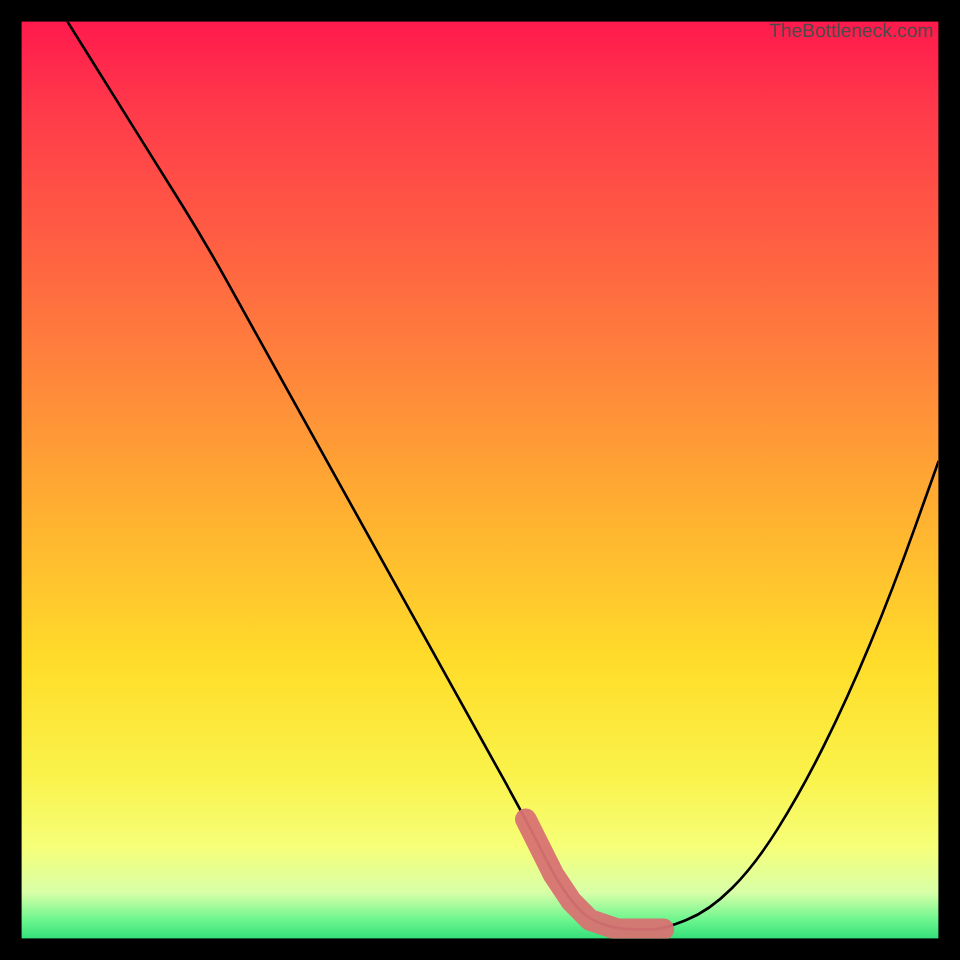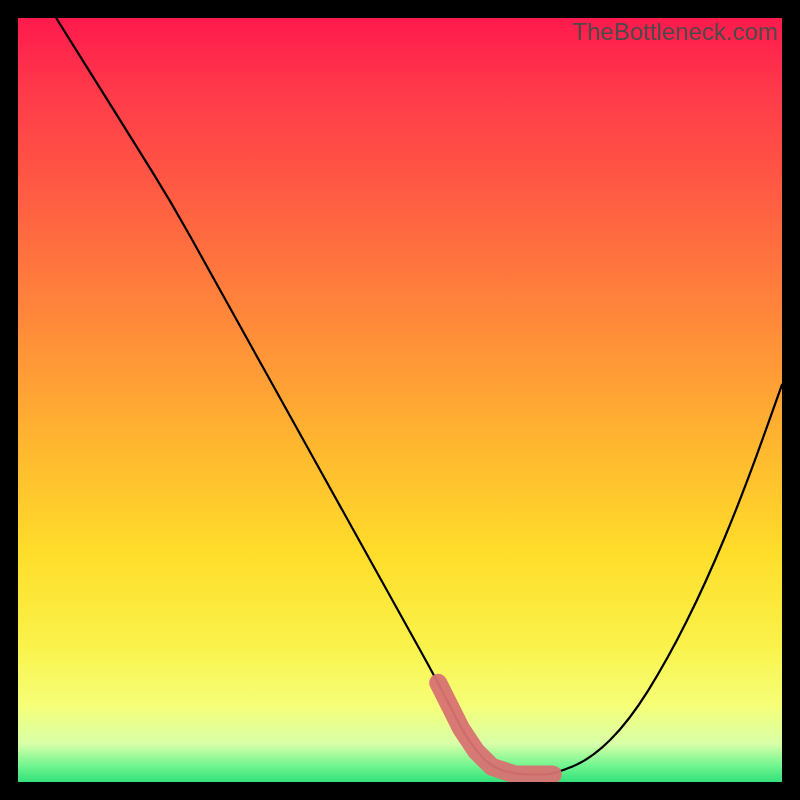"TheBottleneck.com" .watermark { font-size: 24px -> 16px }
